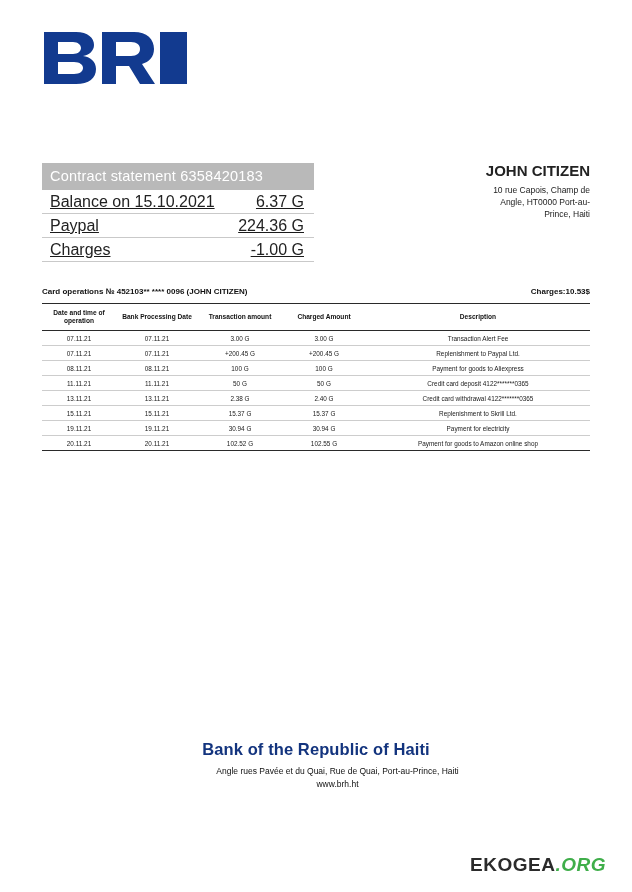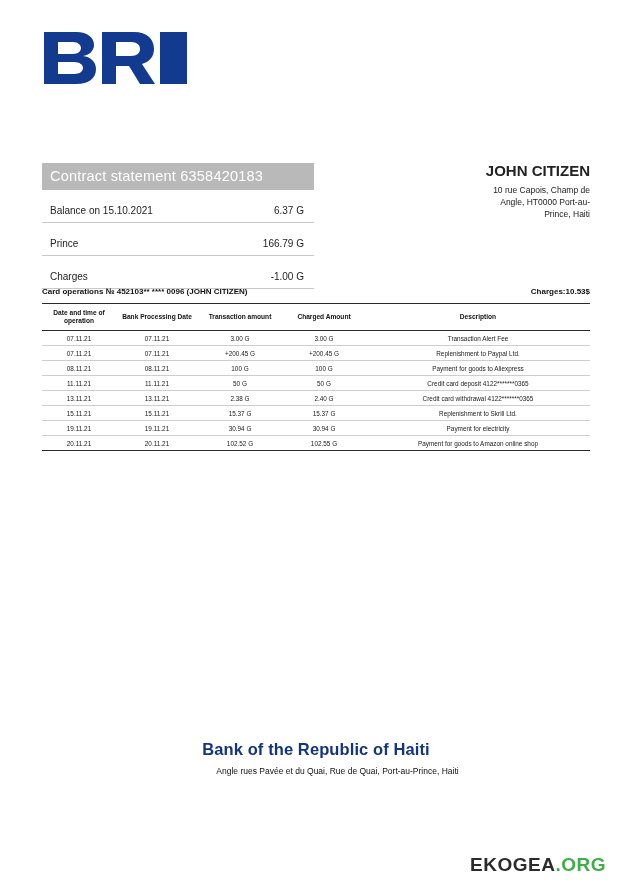"Balance on 15.10.2021" .summary-row { font-size: 10px -> 16px; padding: 14px 6px 5px 8px -> 5px 6px 5px 8px; text-decoration: none -> underline }
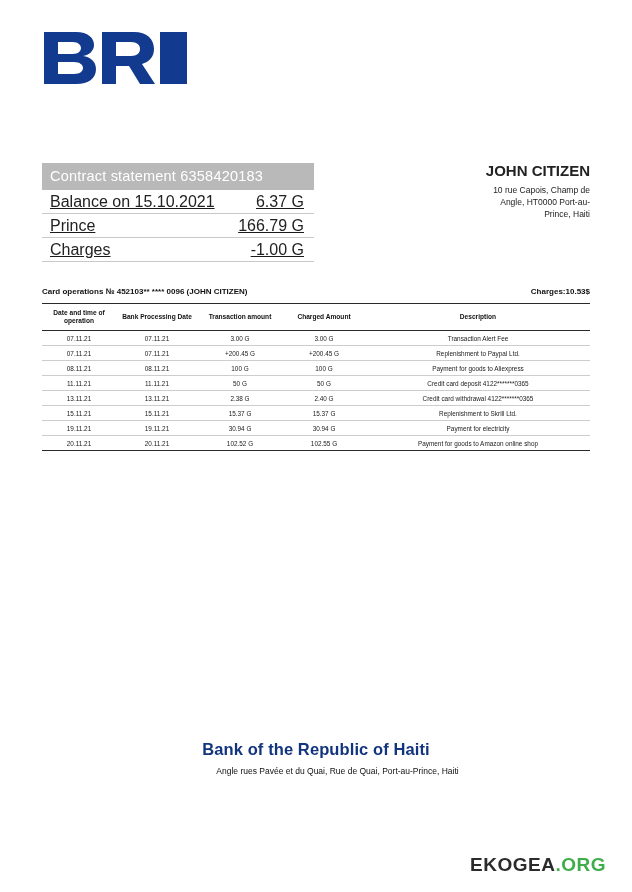"Prince" span.label { text: Prince -> Paypal }
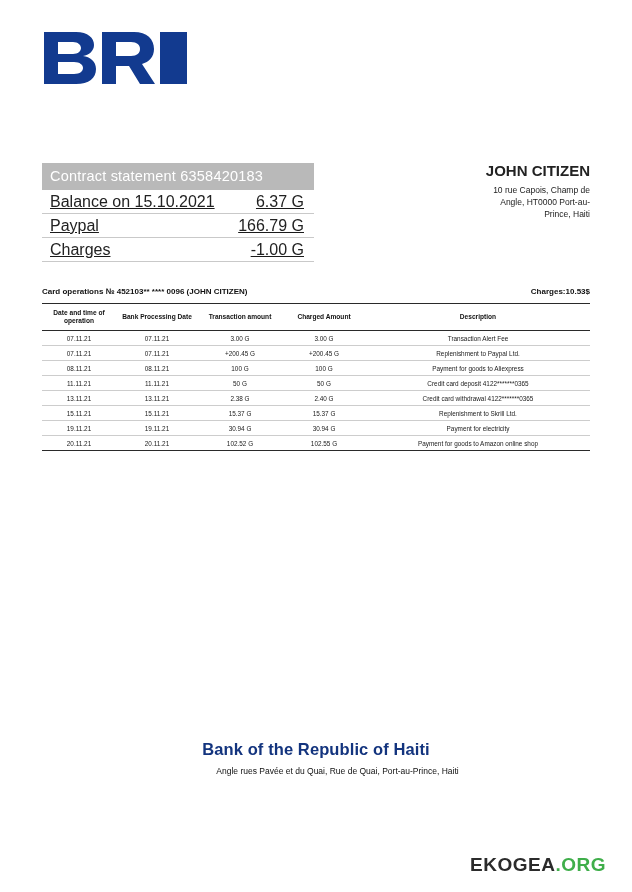"166.79 G" span.value { text: 166.79 -> 224.36 }
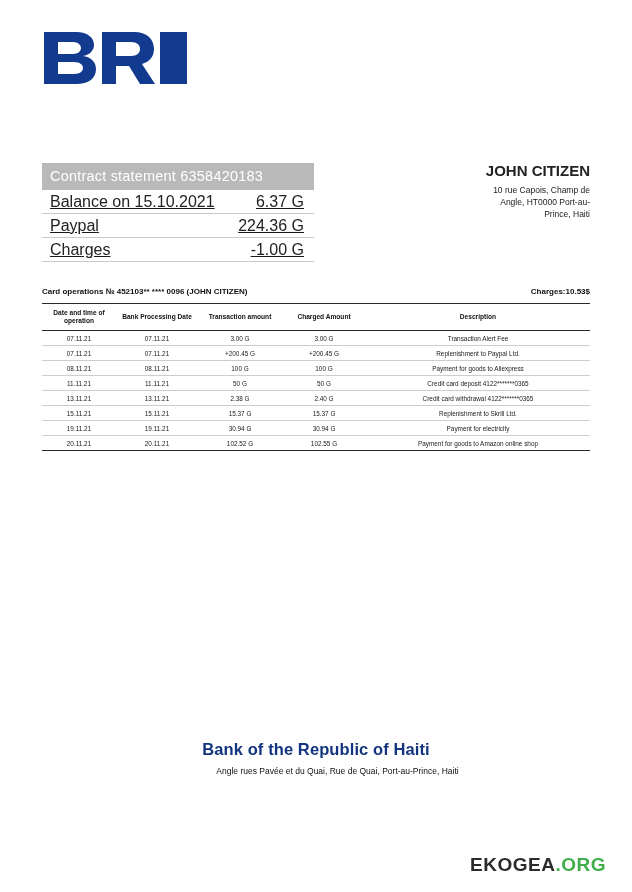"www.brh.ht" div.line { html: none -> <div>www.brh.ht</div> }
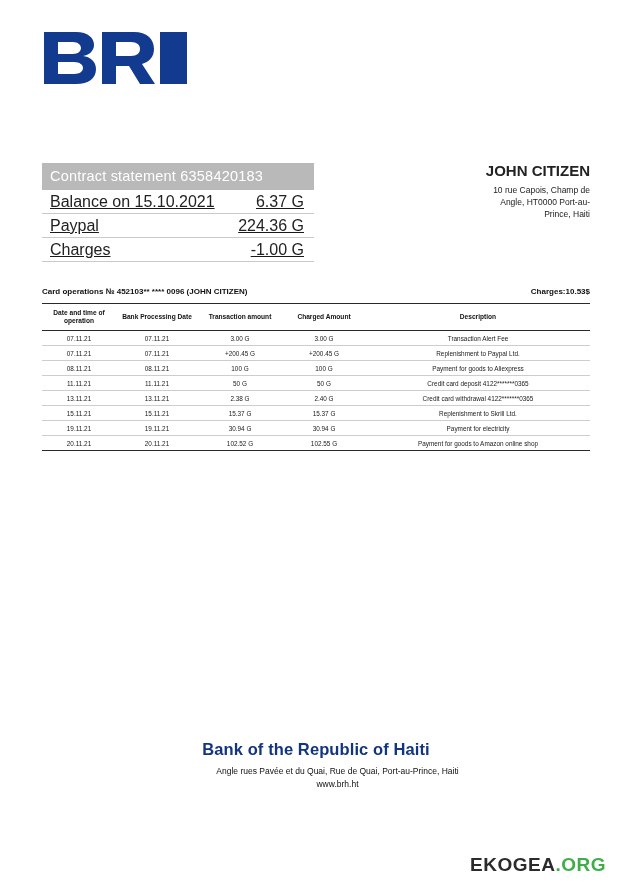".ORG" .watermark .green { font-style: none -> italic }
